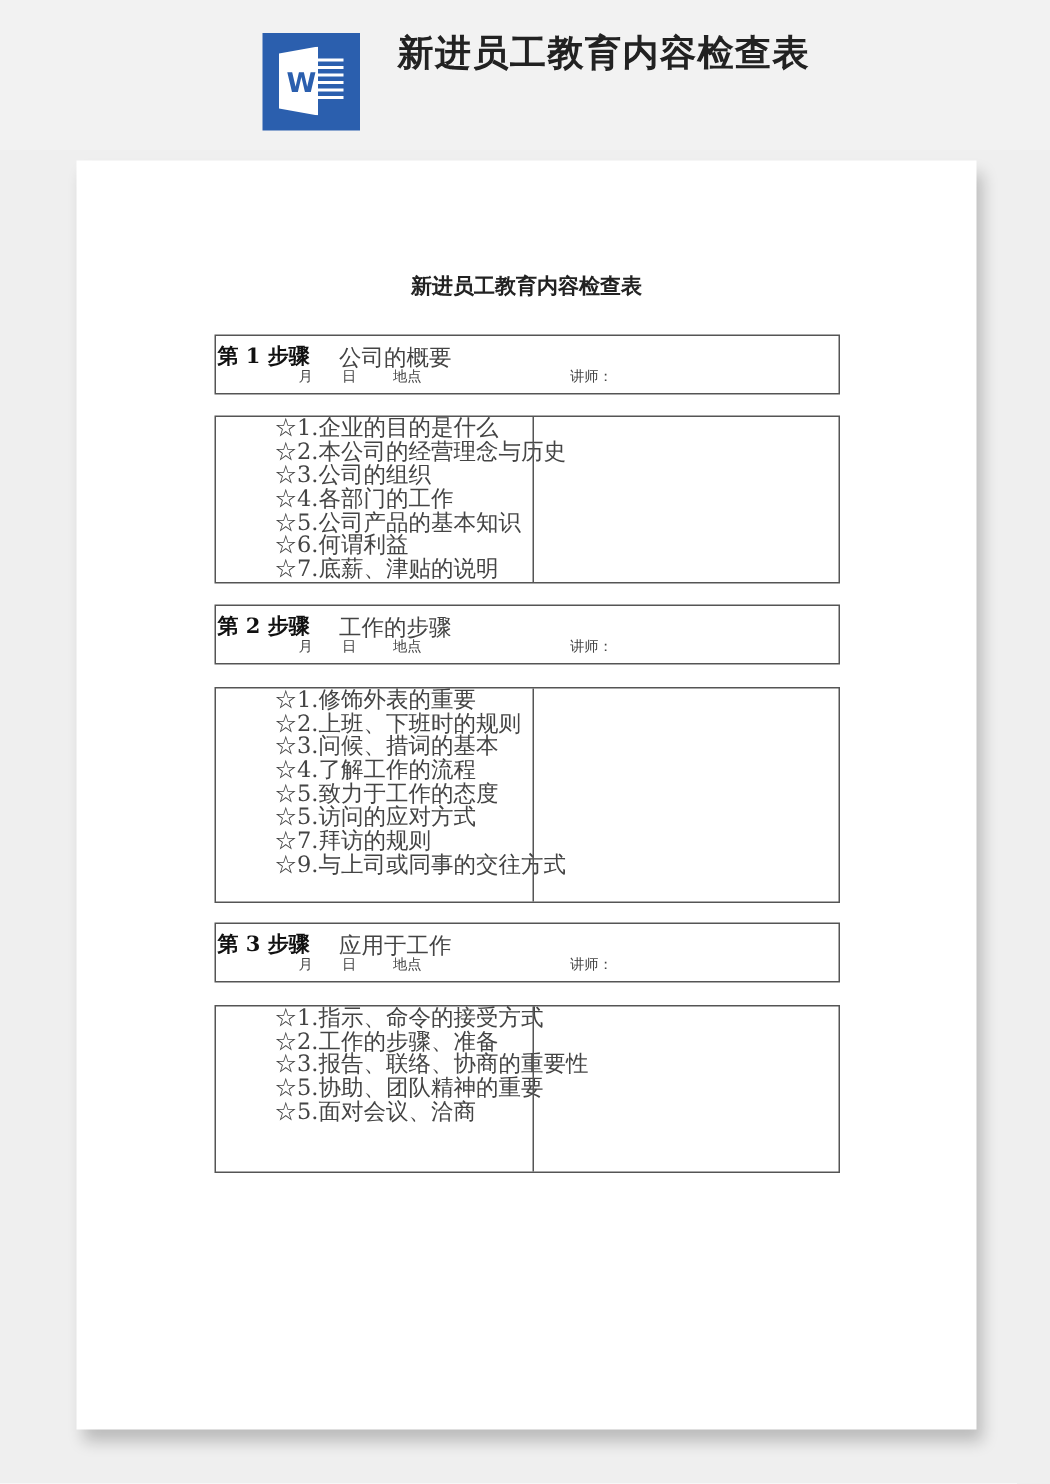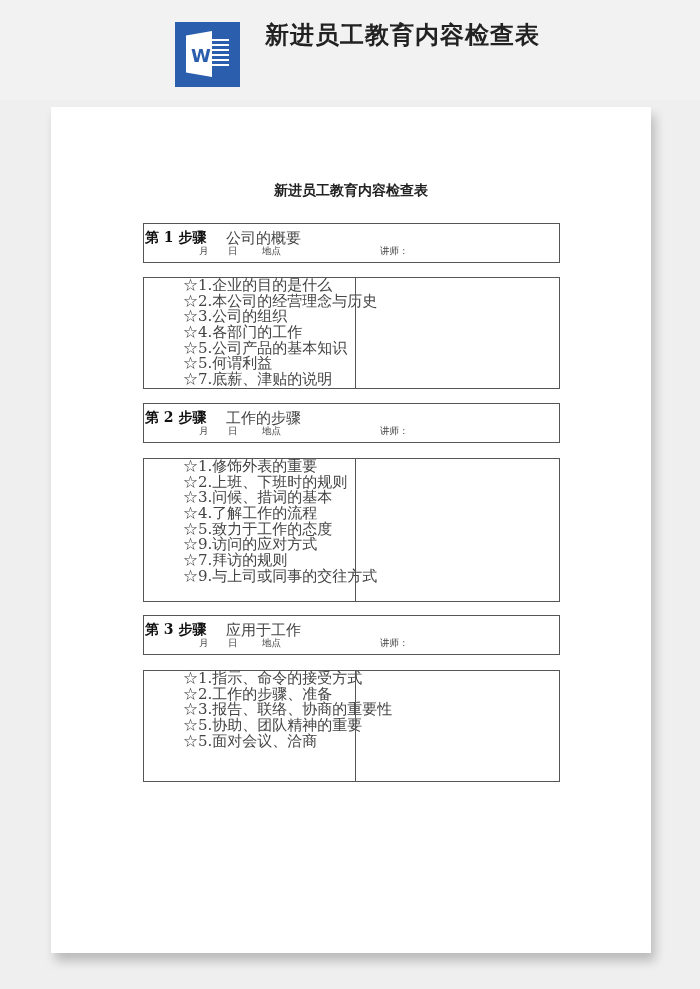"☆5.何谓利益" div.item { text: 5 -> 6 }
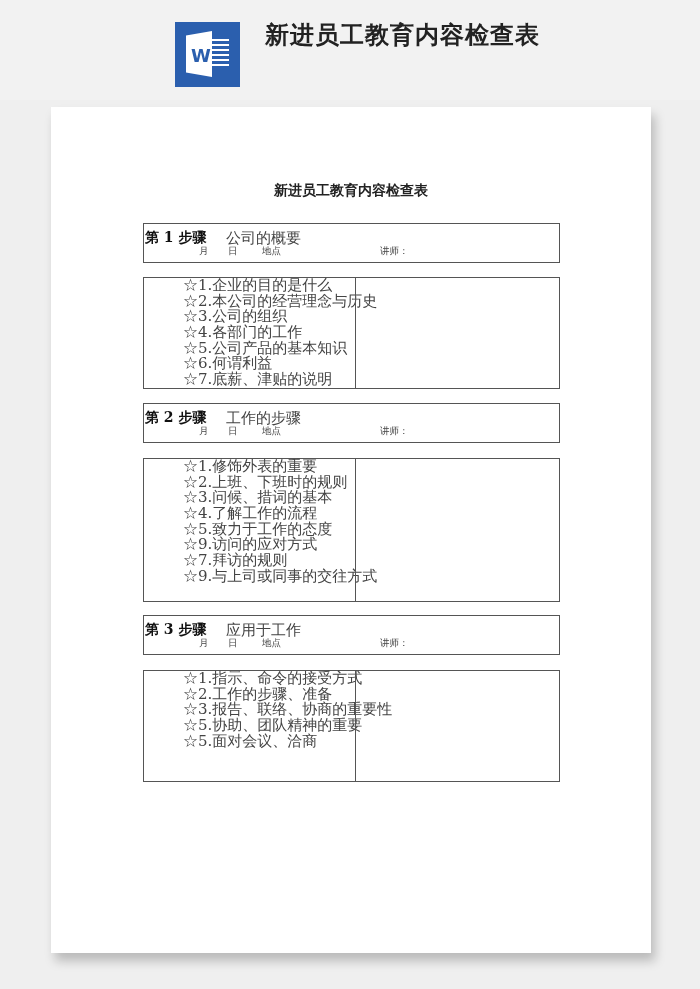"☆9.访问的应对方式" div.item { text: 9 -> 5 }
